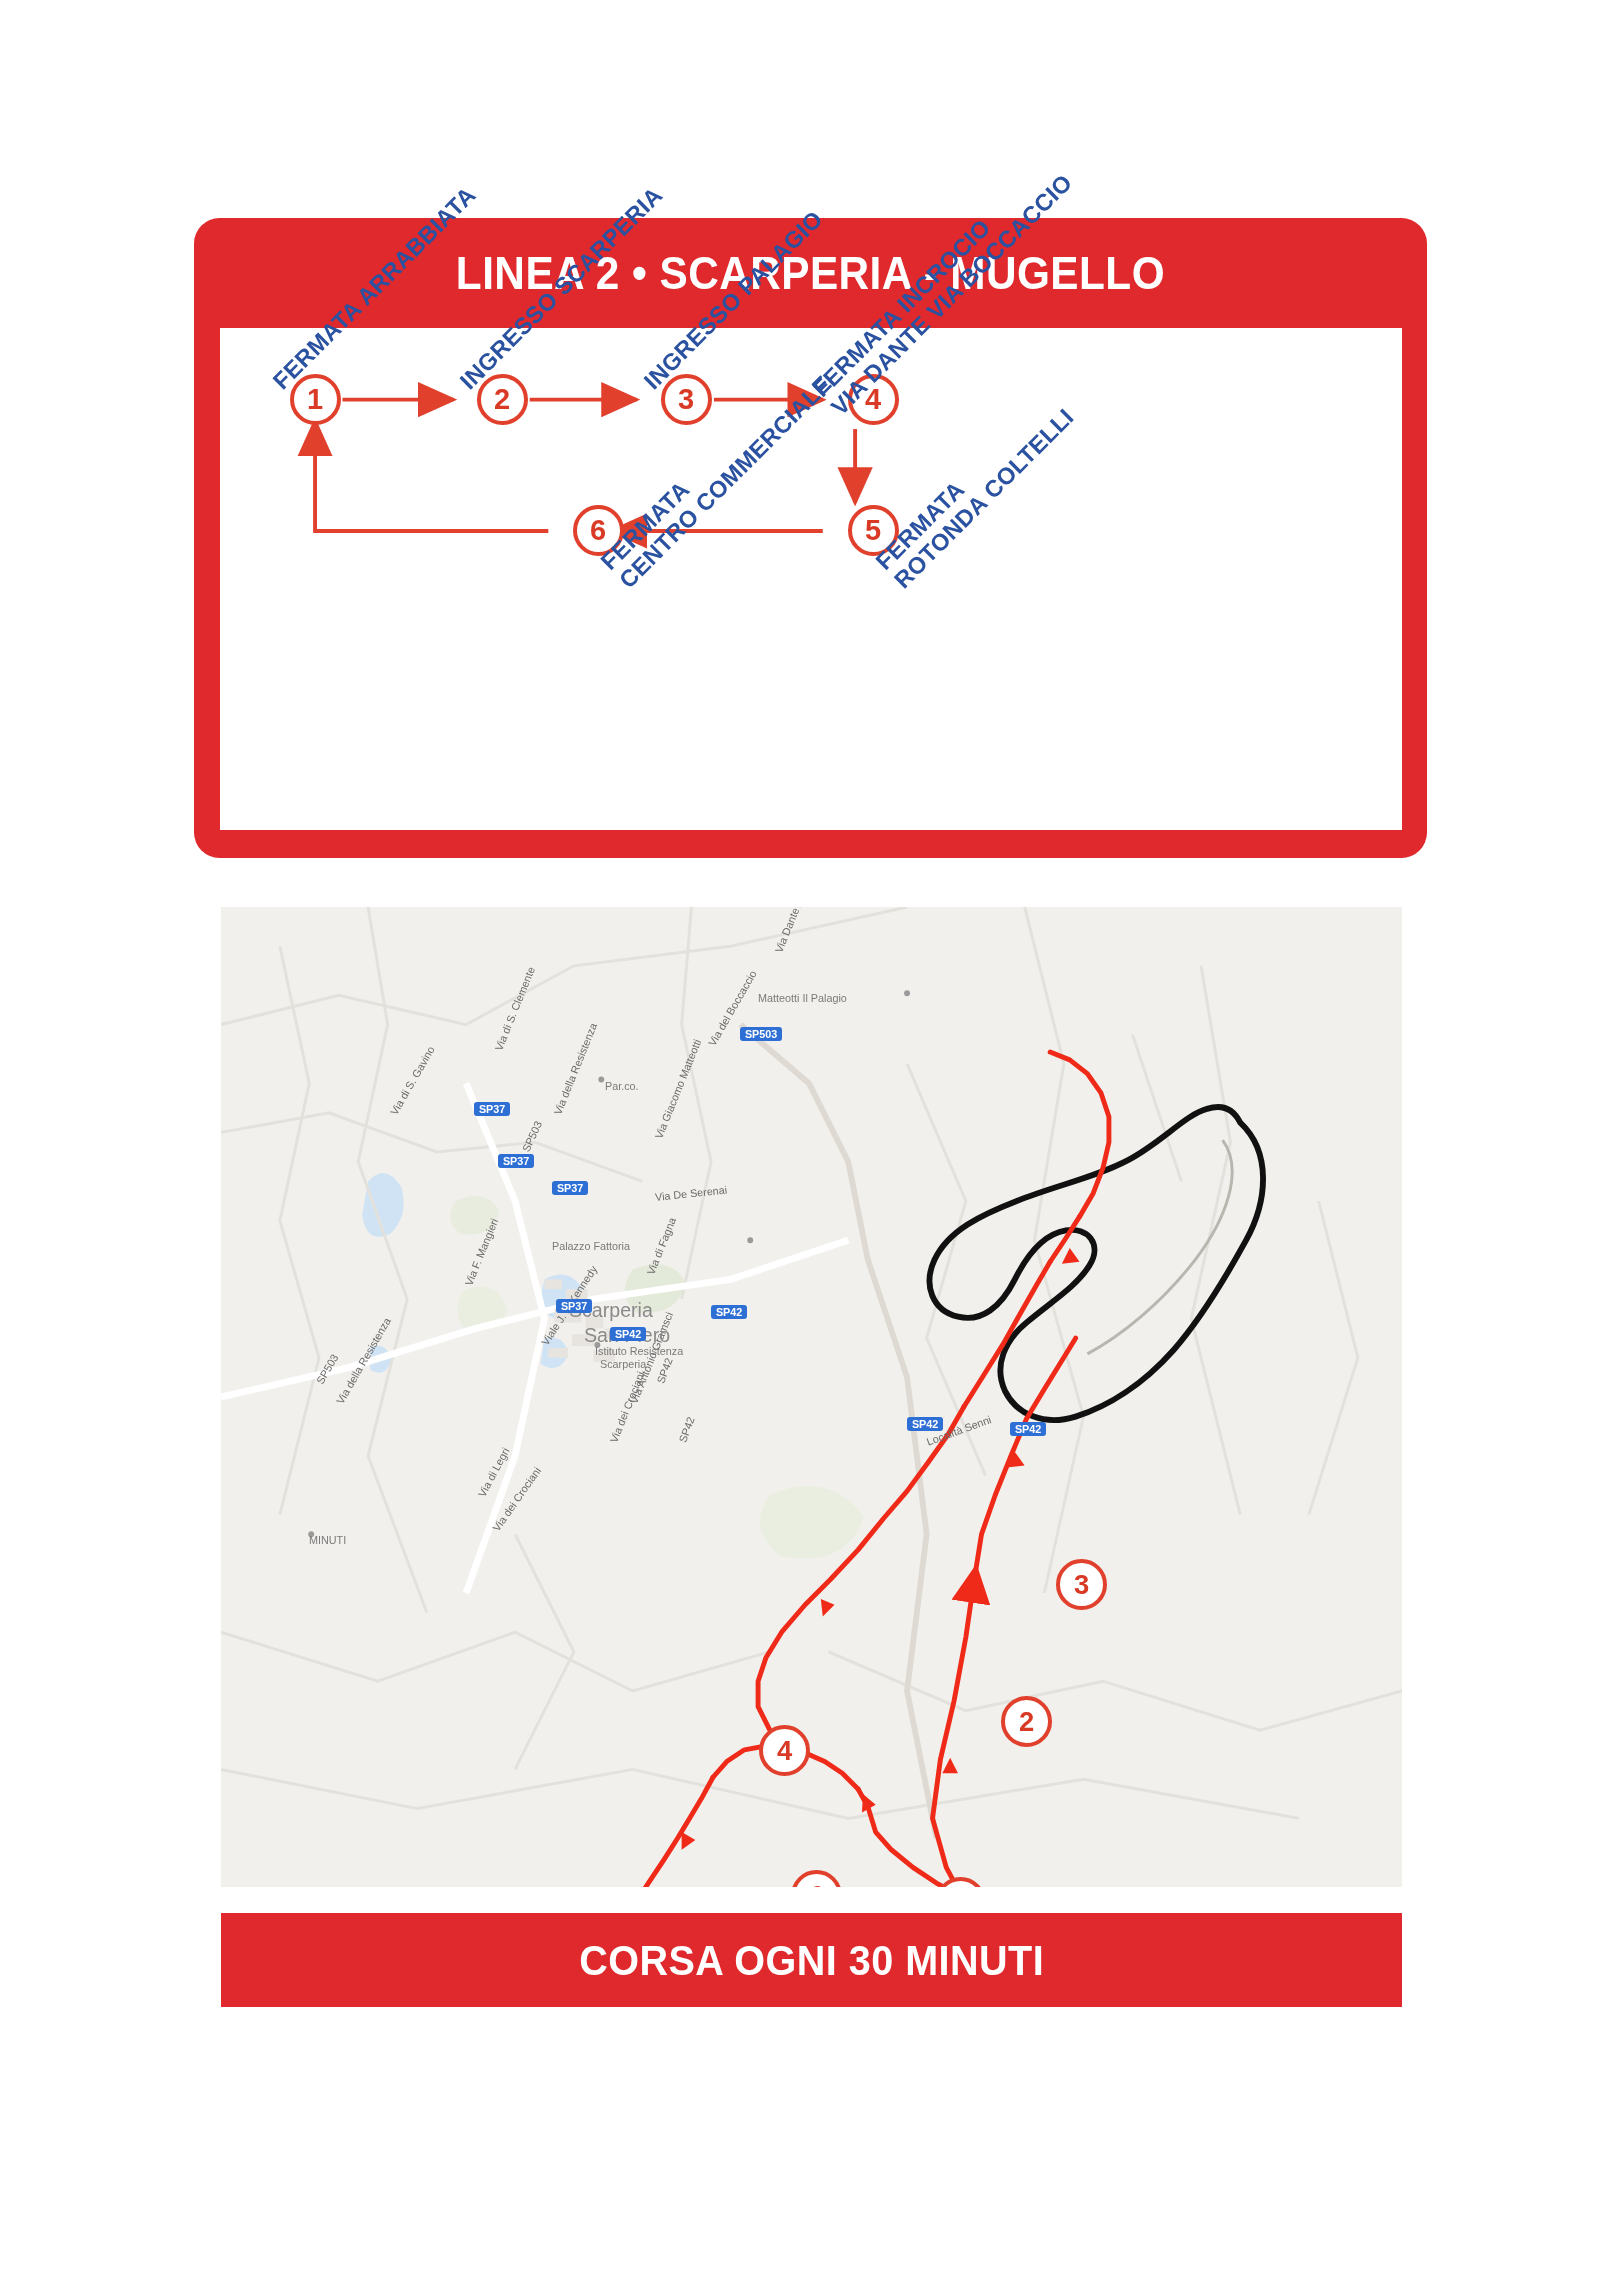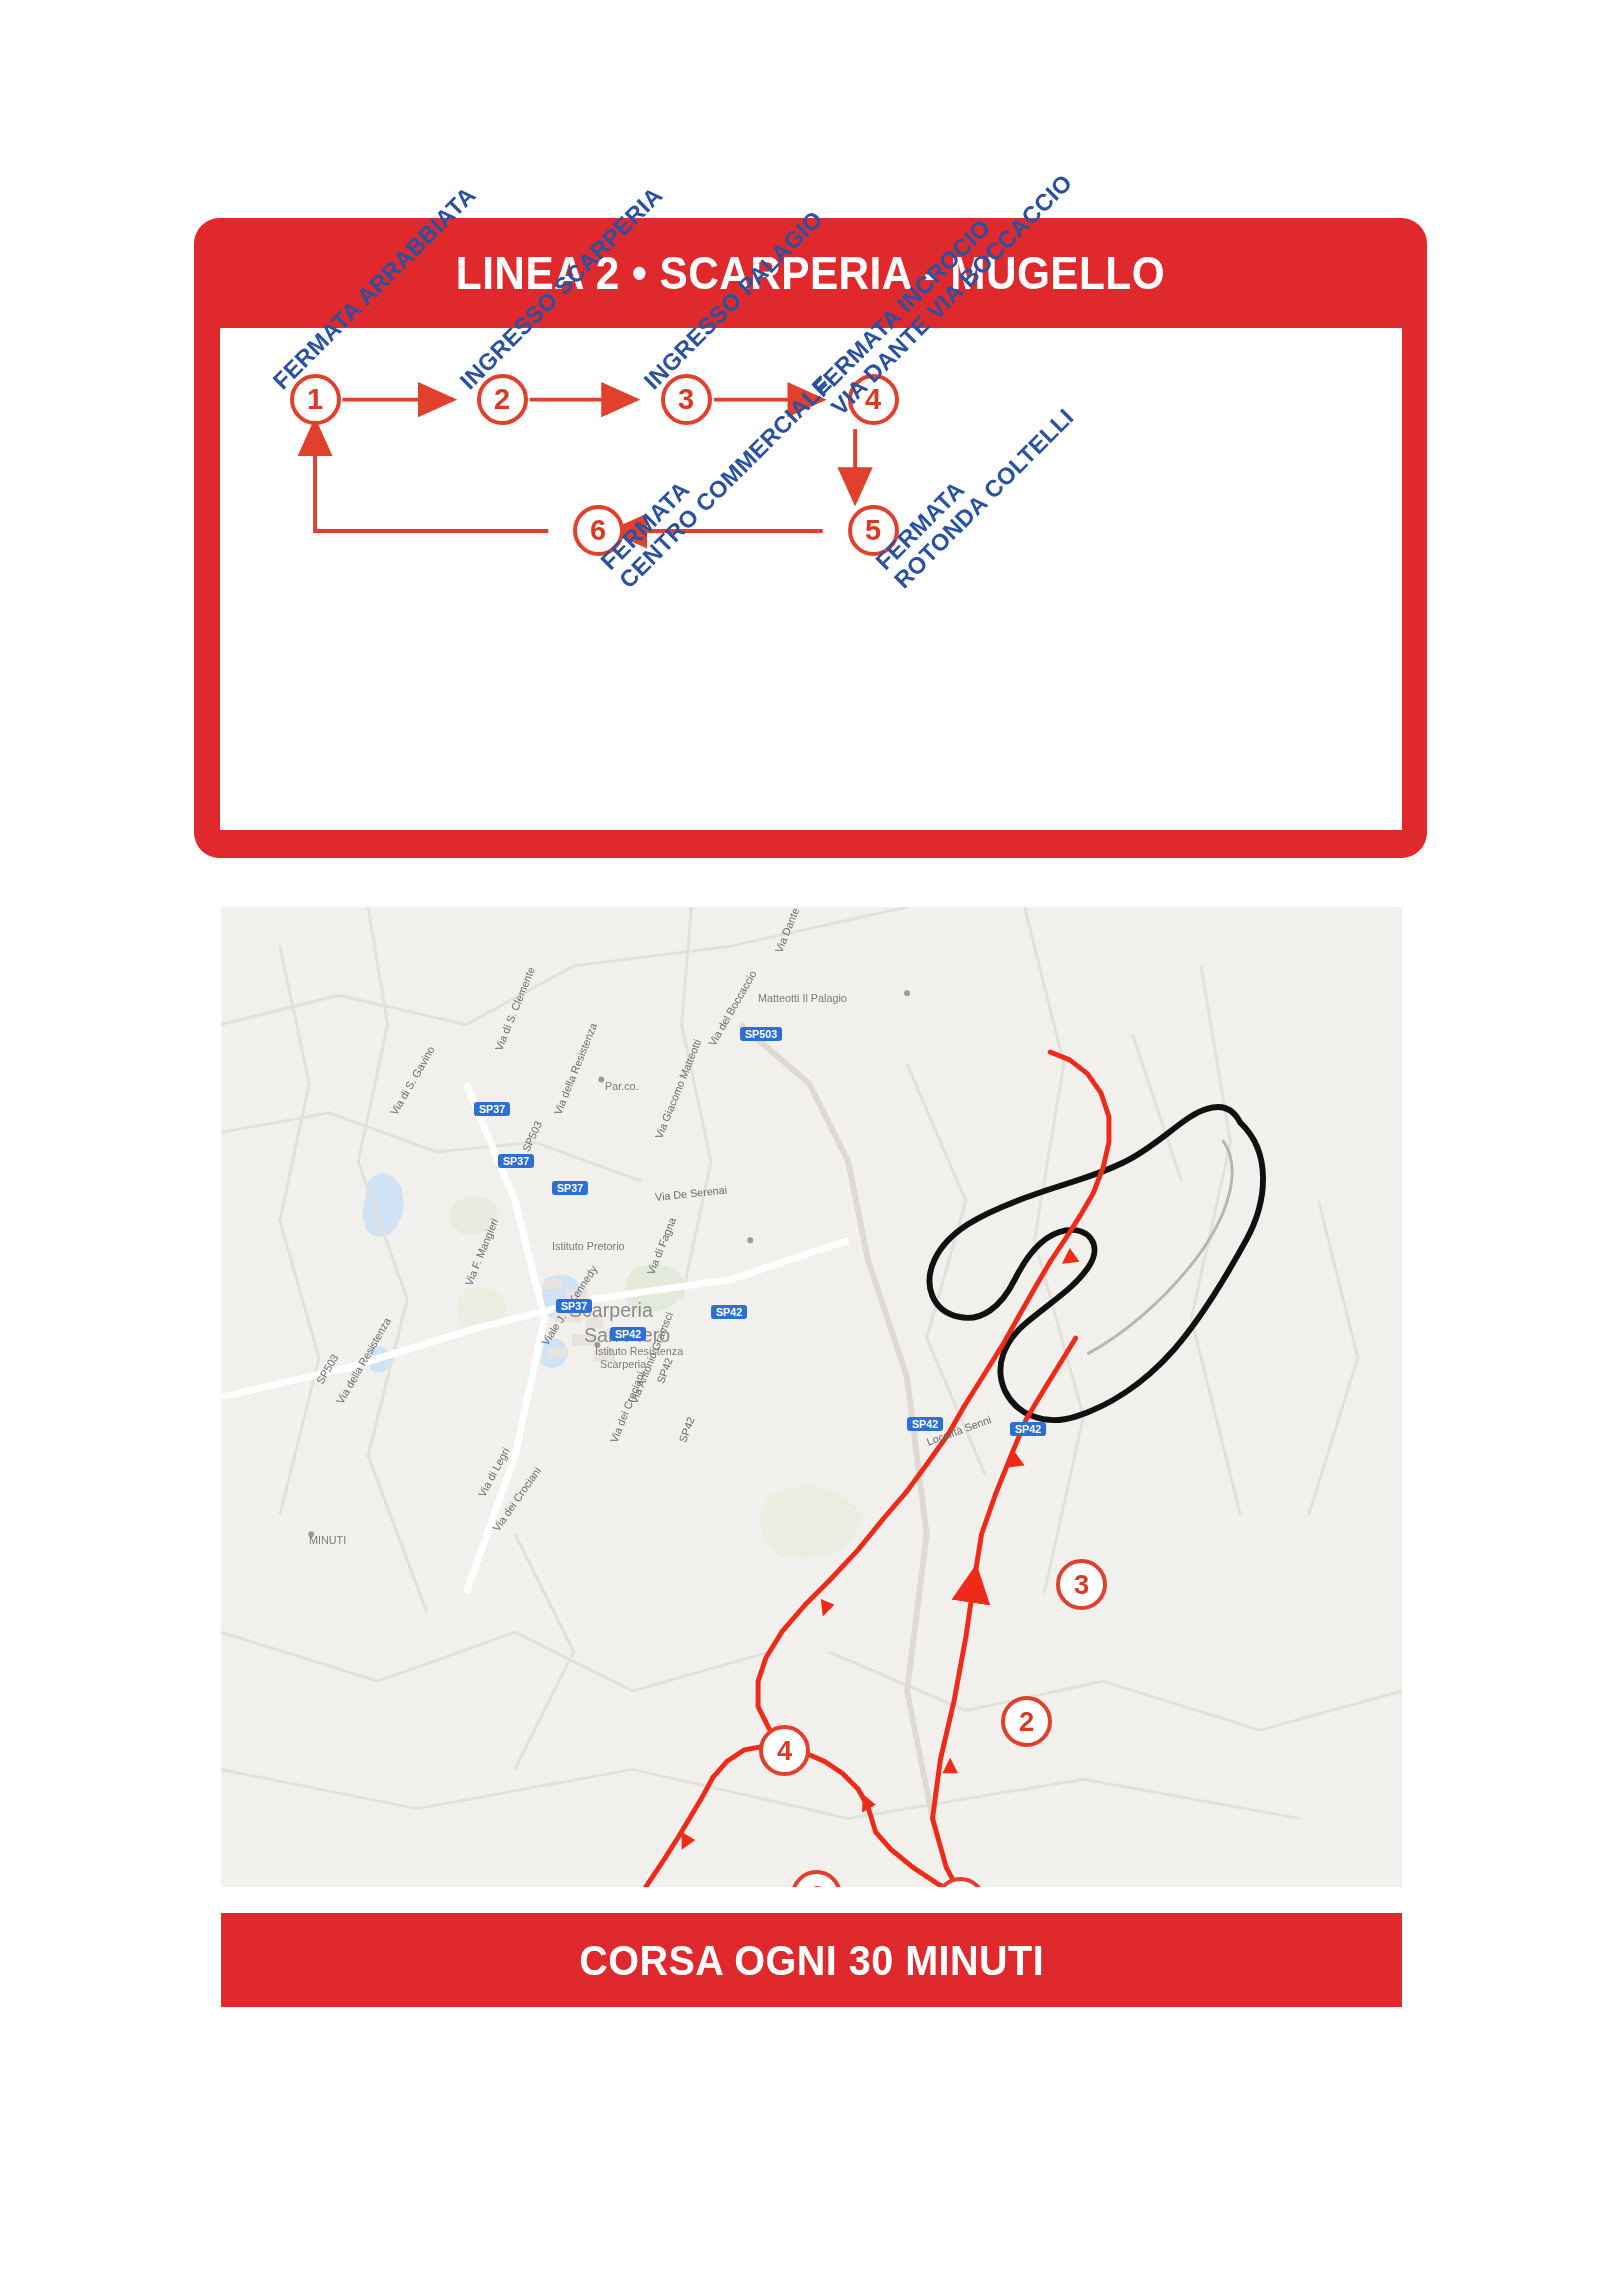"Istituto Pretorio" div.map-text { text: Istituto Pretorio -> Palazzo Fattoria }
